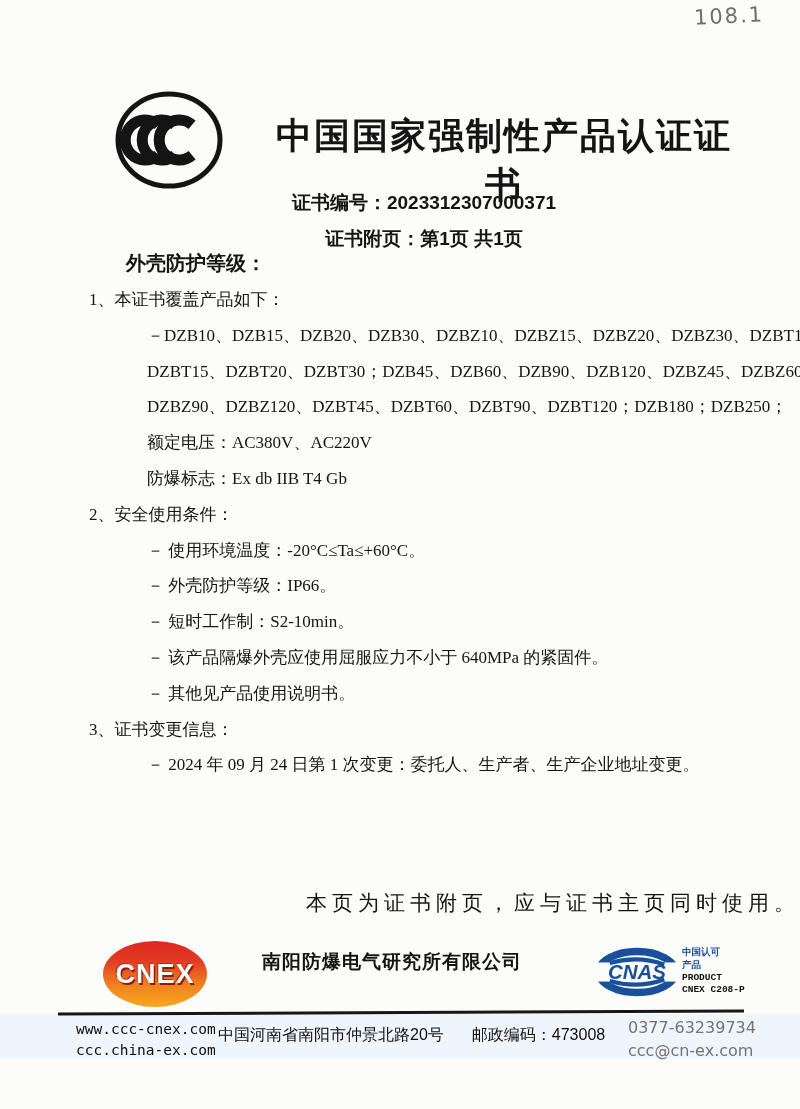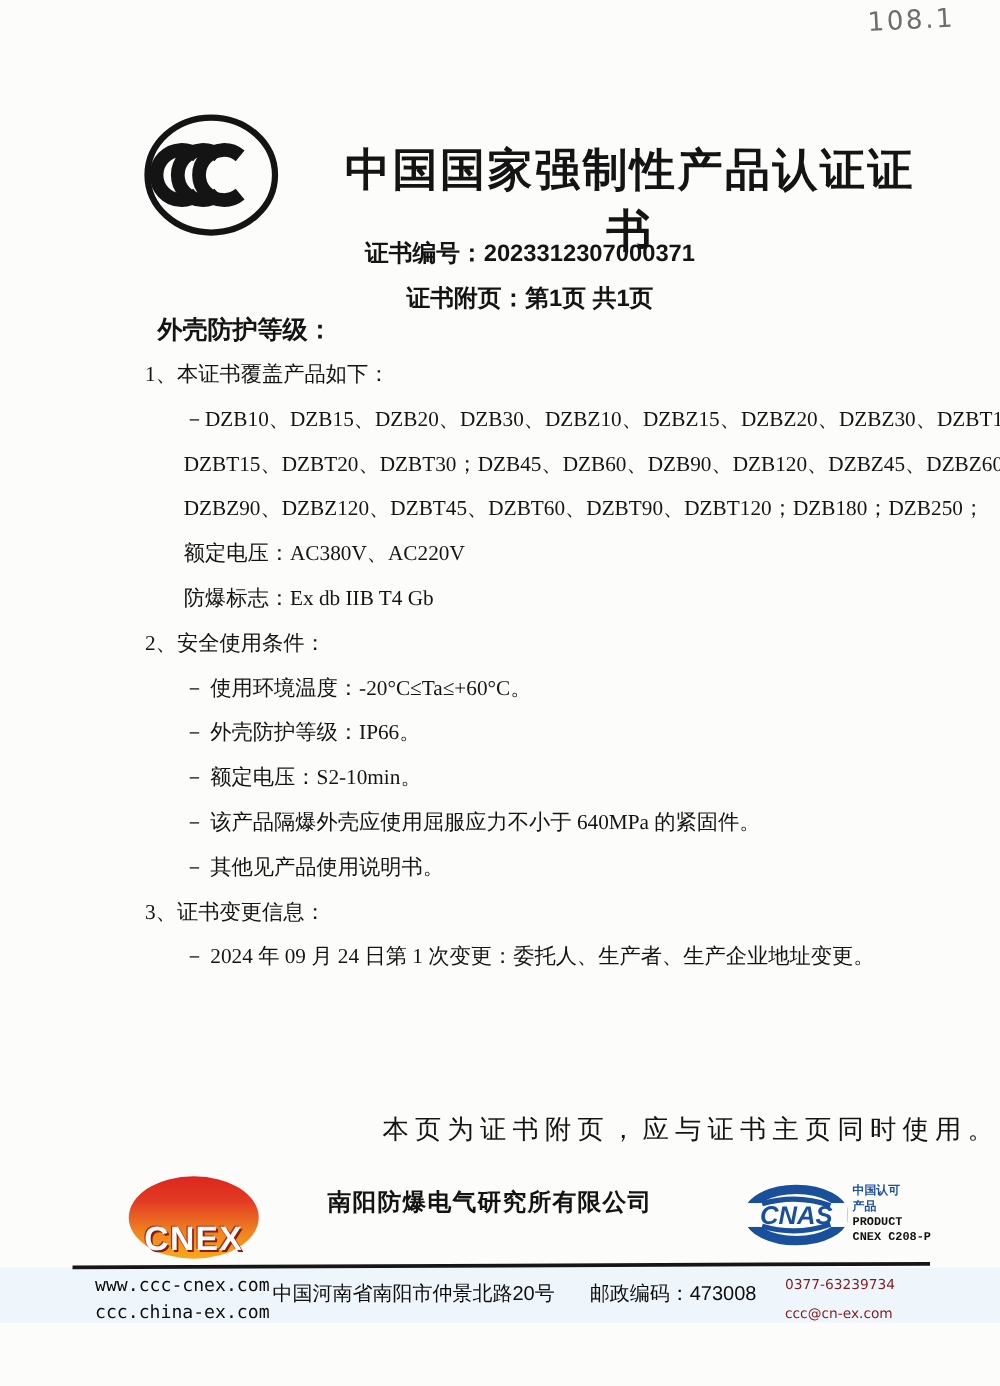"1、本证书覆盖产品如下：" .ind1 { padding-left: 116px -> 89px }
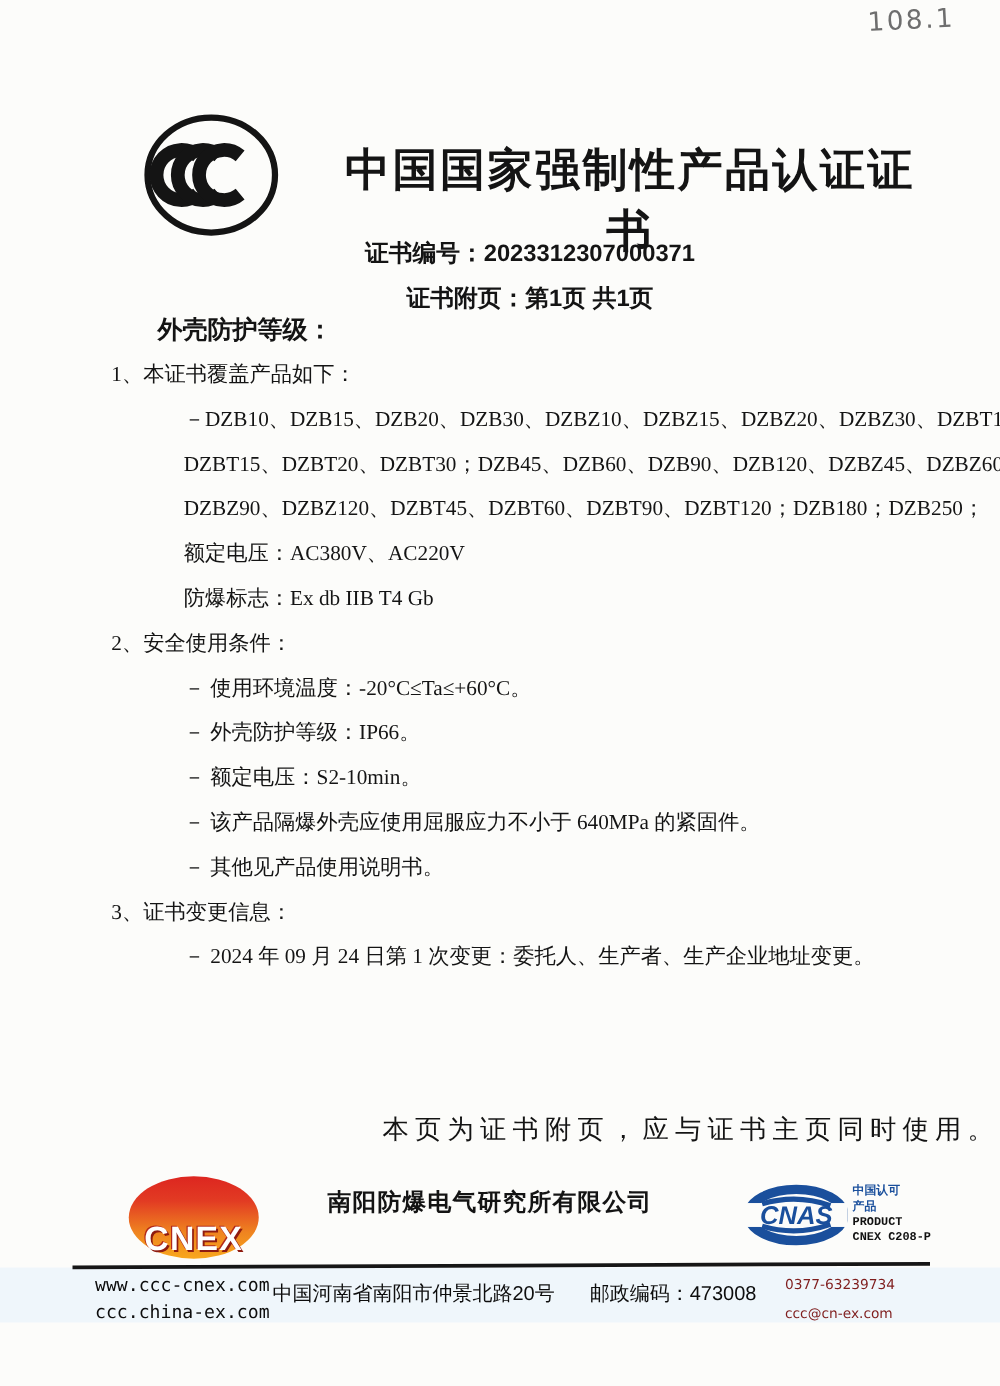"－ 额定电压：S2-10min。" div.bline { text: 额定电压 -> 短时工作制 }
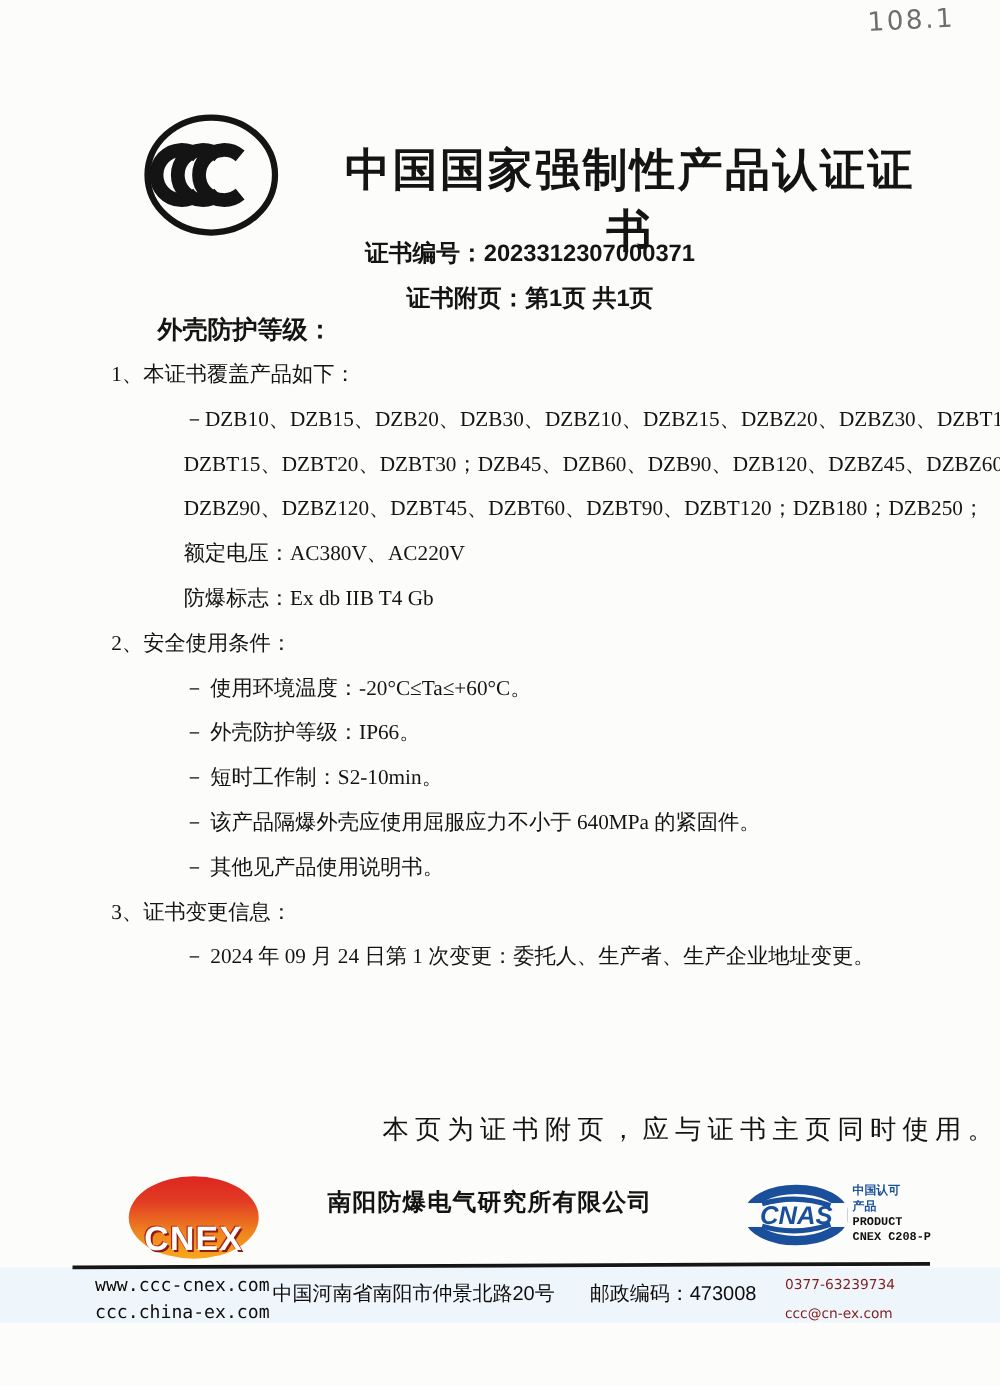"CNEX" .cnex-logo { align-items: flex-end -> center }
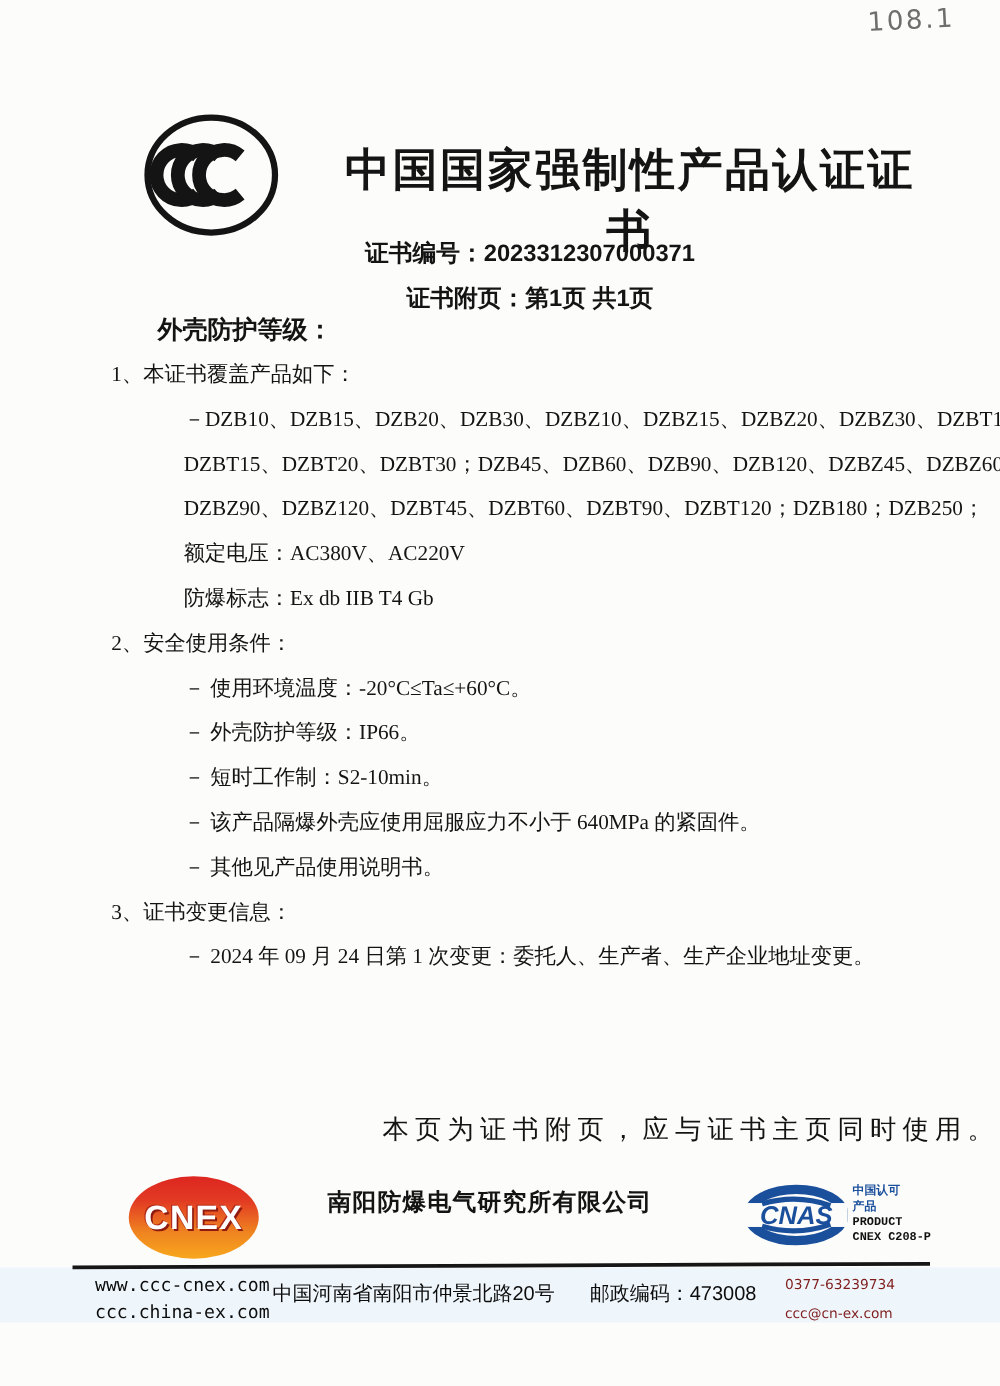"0377-63239734" .footer-right { color: #7f1d1d -> #737373; font-size: 11px -> 16px }
